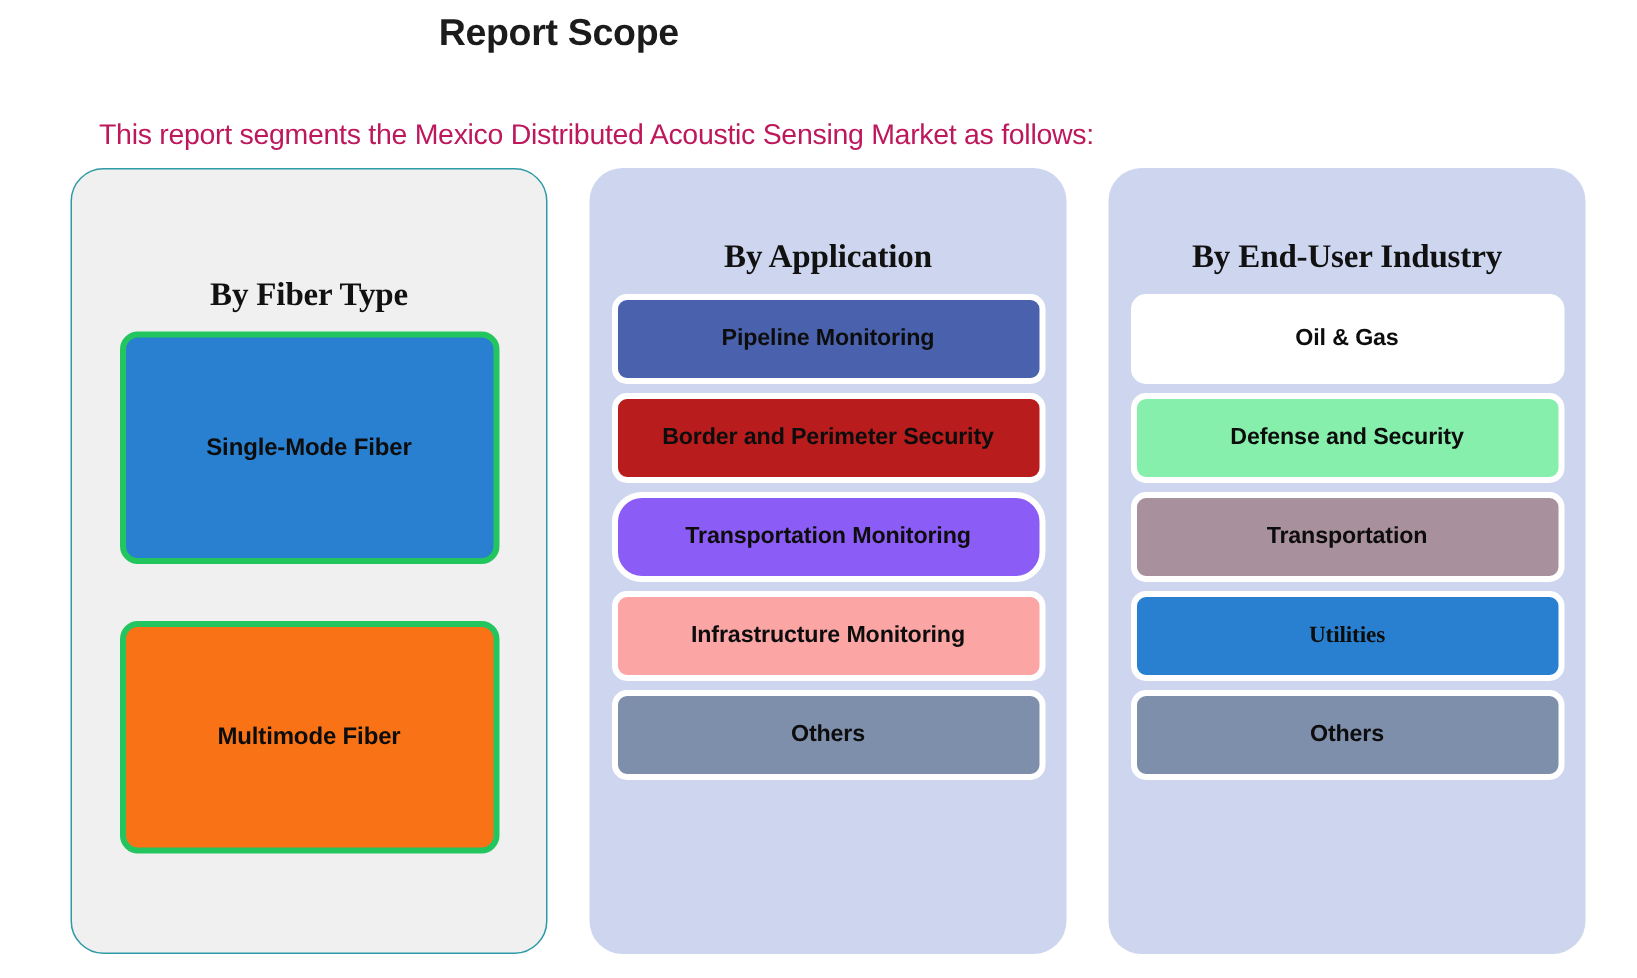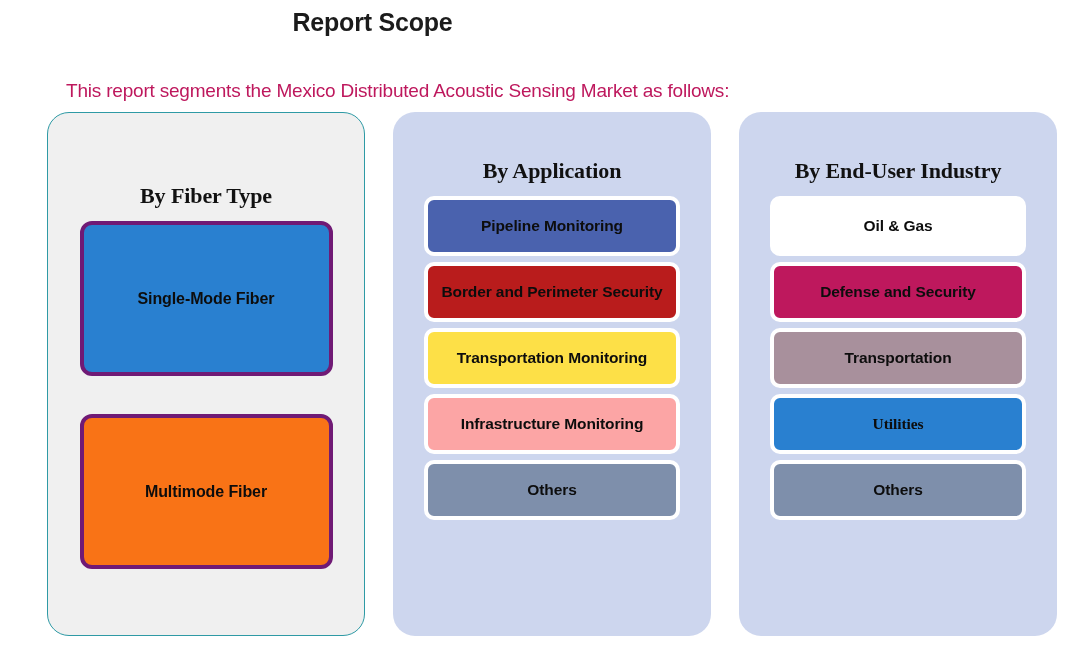"Pipeline Monitoring" .chip { width: 256px -> 289px }
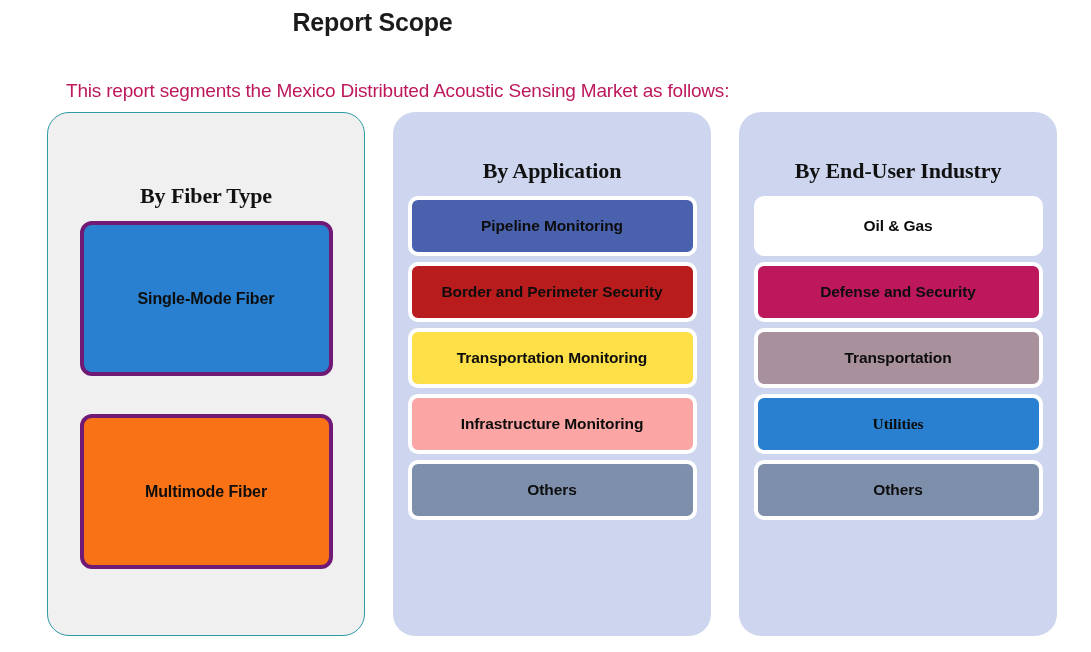"Single-Mode Fiber" .fiber-card { border: 4px solid #701a75 -> 4px solid #22c55e }
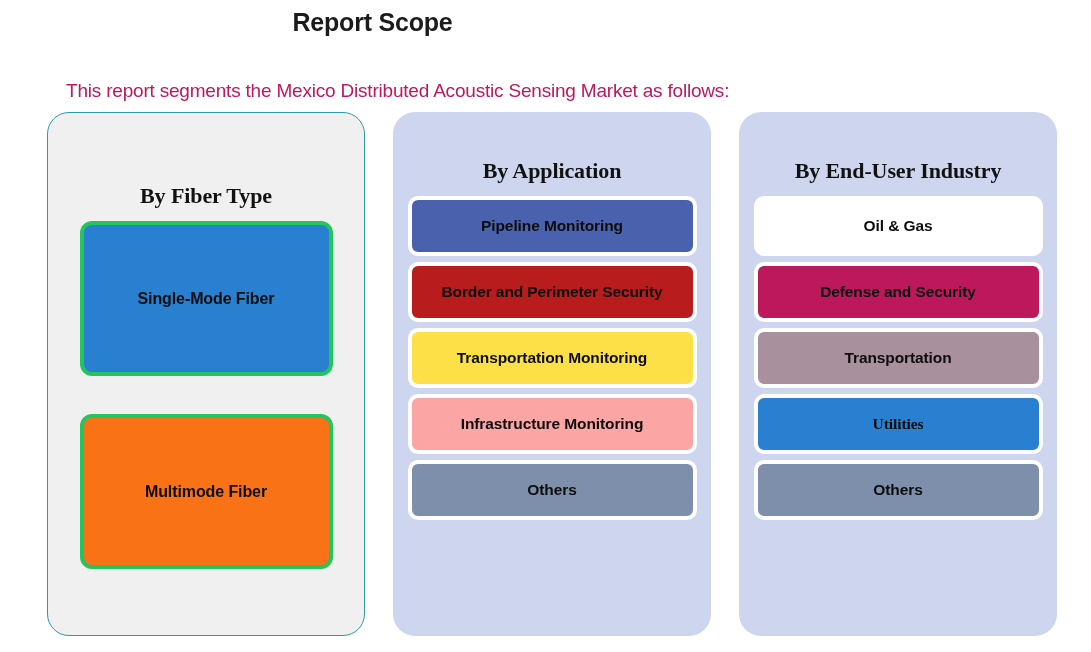"Defense and Security" div.chip { background-color: #be185d -> #86efac }
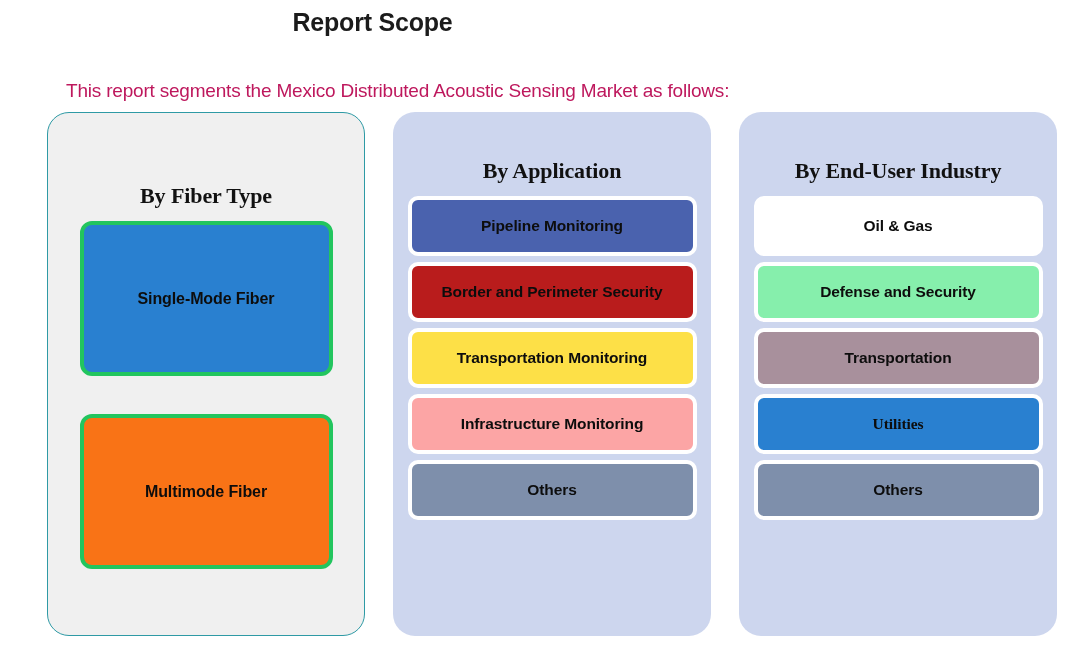"Transportation Monitoring" div.chip { background-color: #fde047 -> #8b5cf6; border-radius: none -> 20px }
